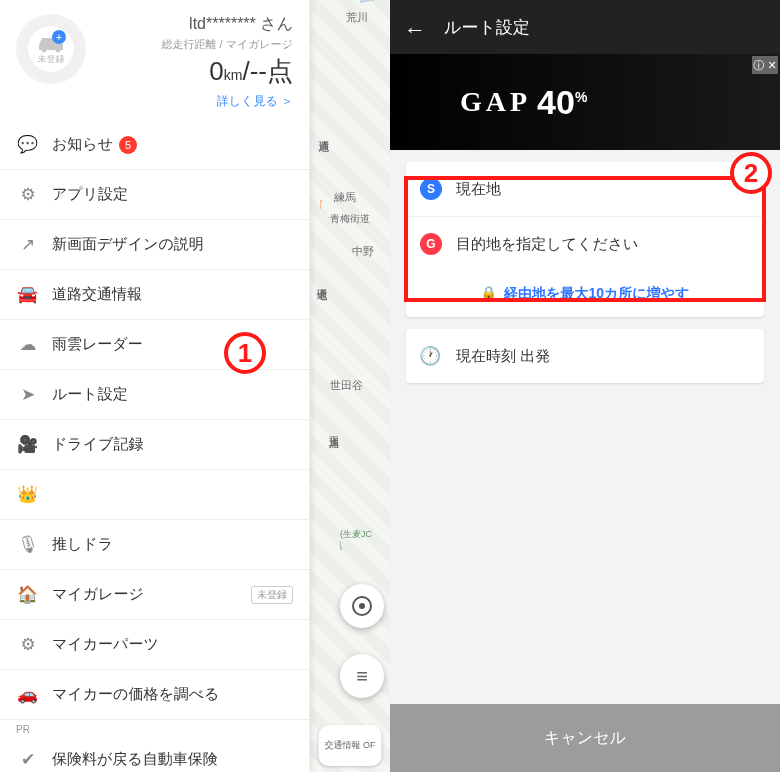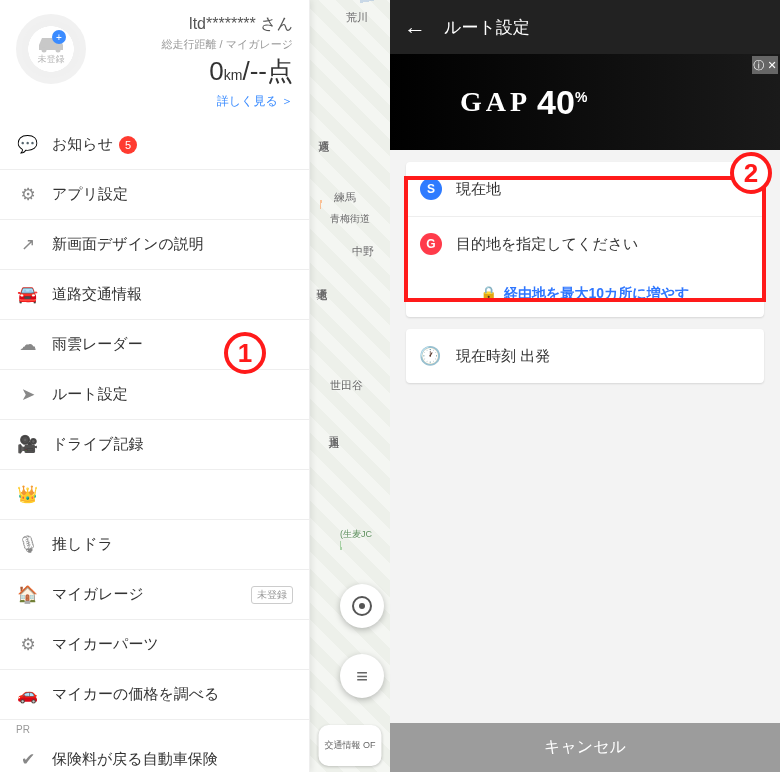"キャンセル" .cancel { height: 49px -> 68px }
